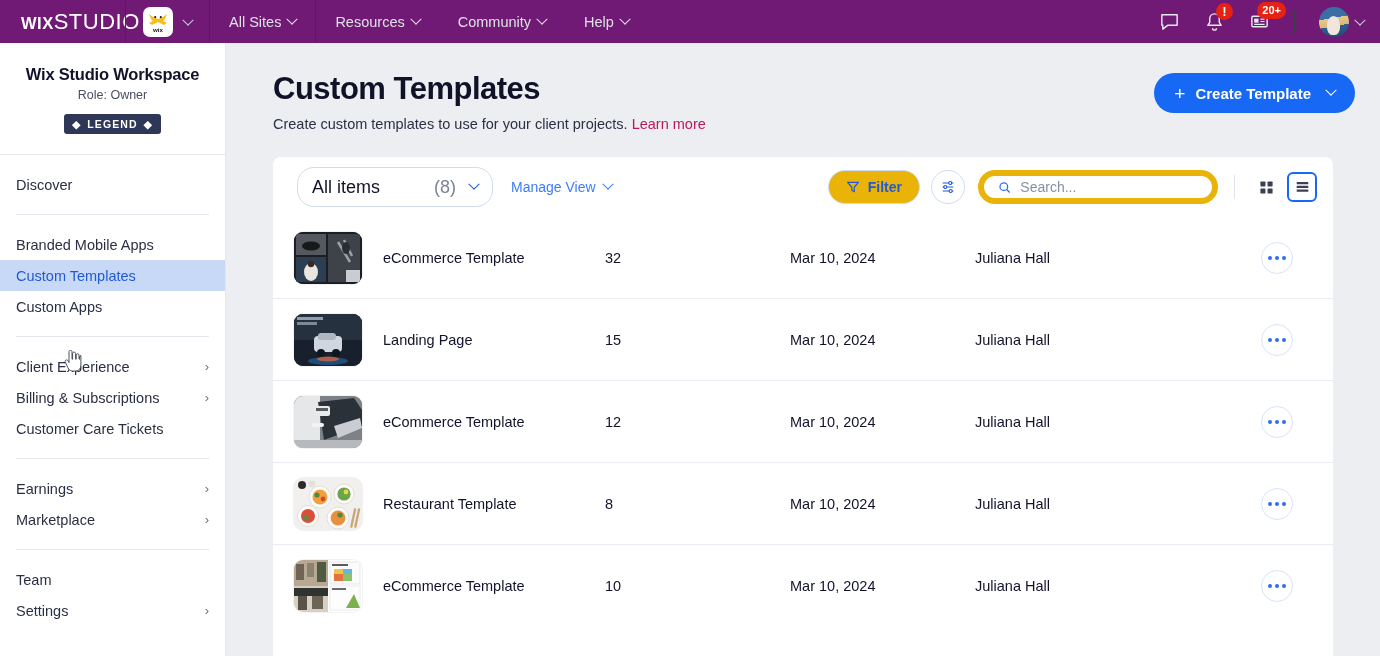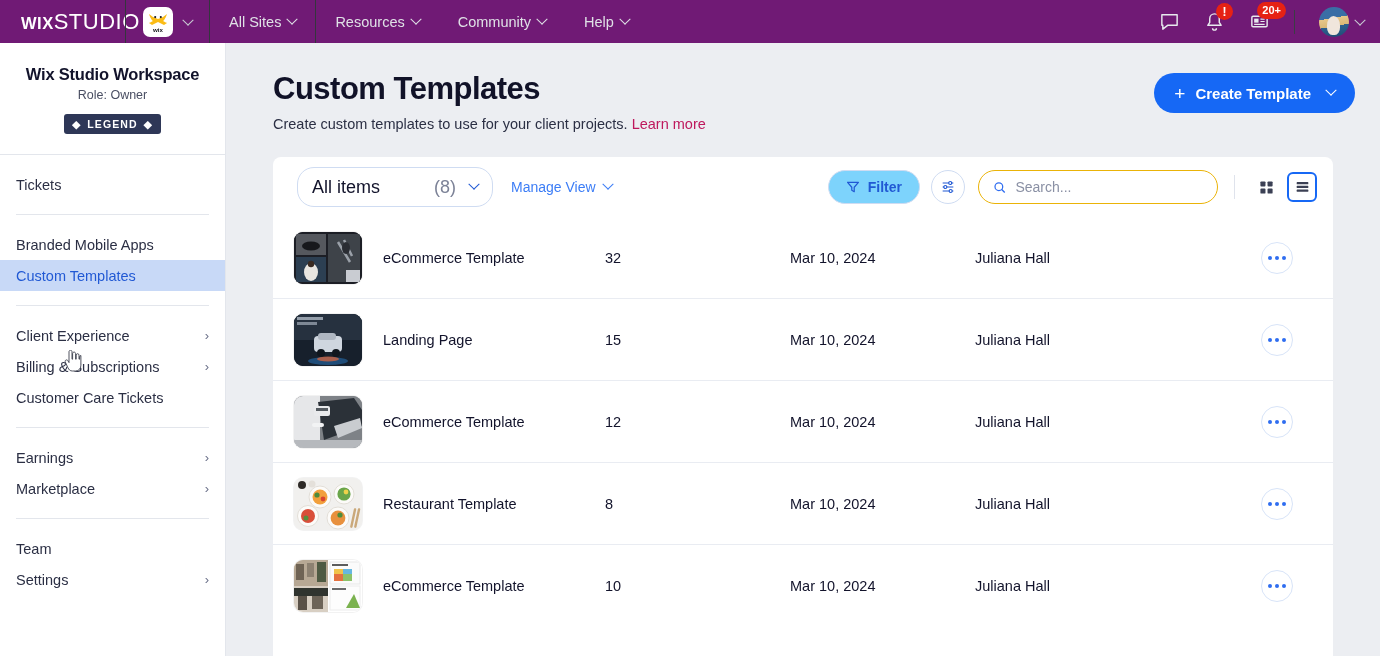"Tickets" span { text: Tickets -> Discover }
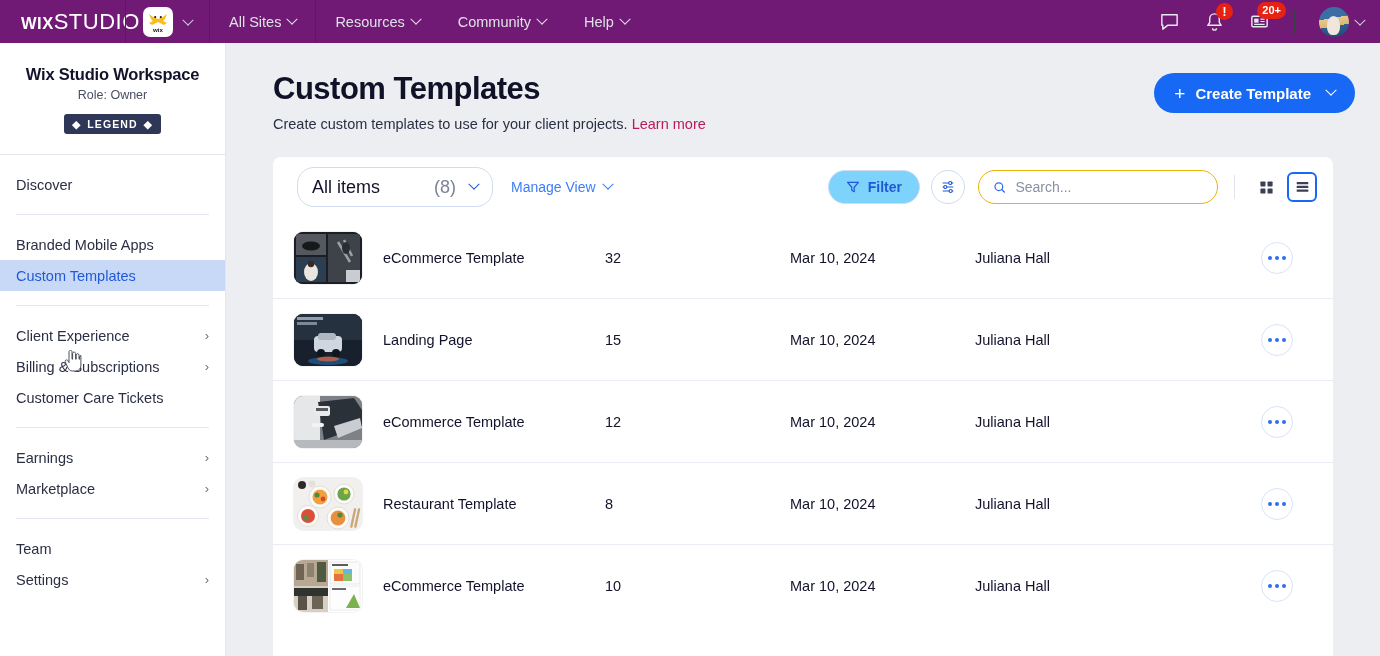"Filter" .filter-btn { background: #7dd3fc -> #eab308 }
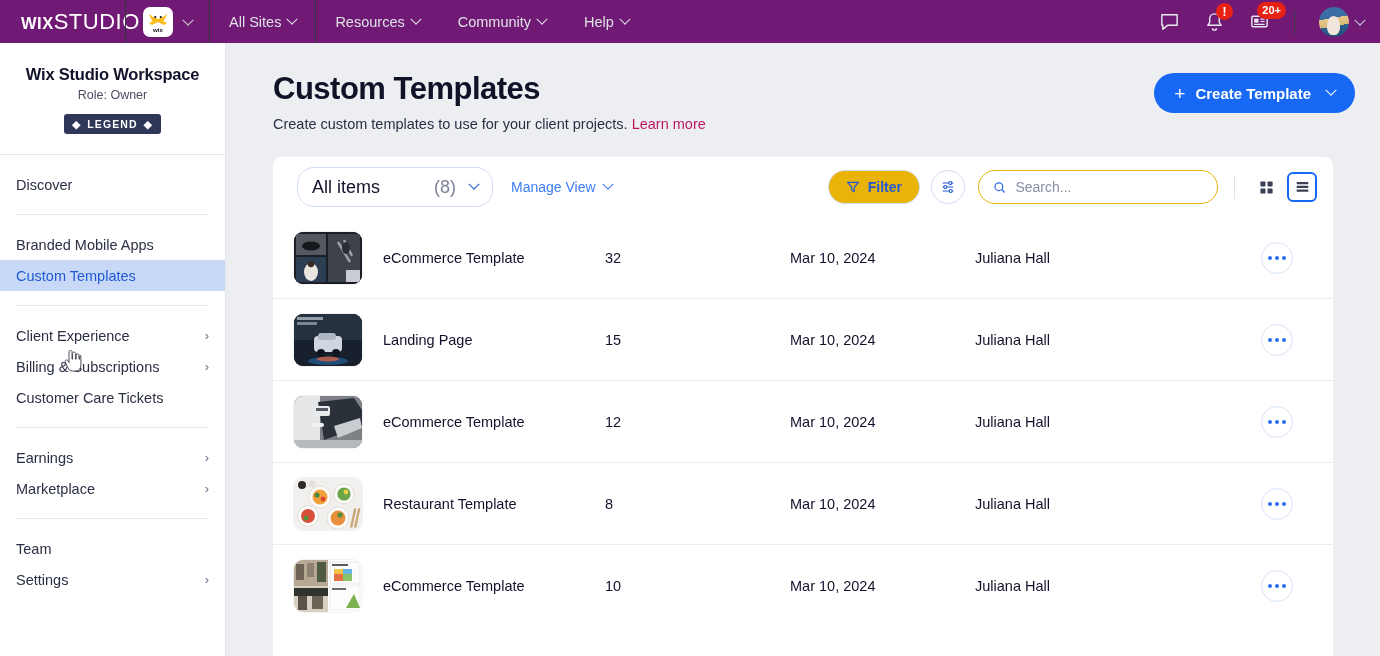"Search..." .search-box { border: 1px solid #eab308 -> 6px solid #eab308 }
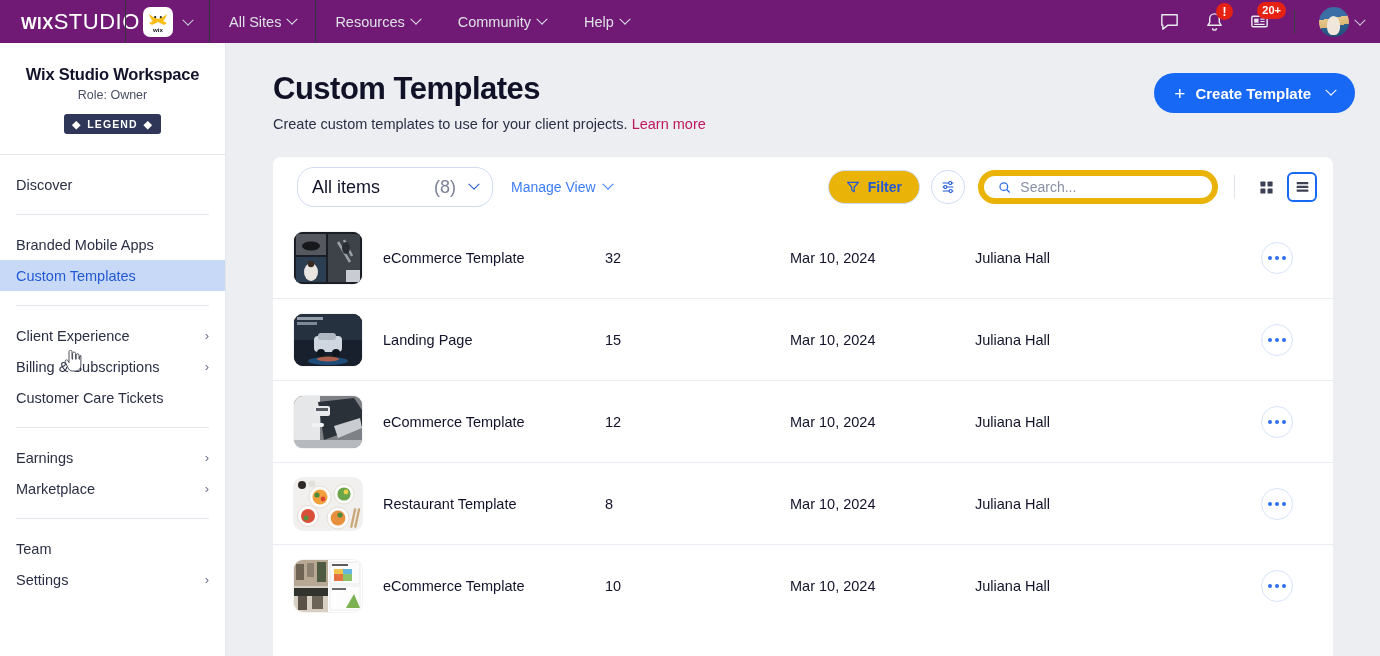"Custom Apps" div.nav-item { html: none -> <div> <span>Custom Apps</span> </div> }
